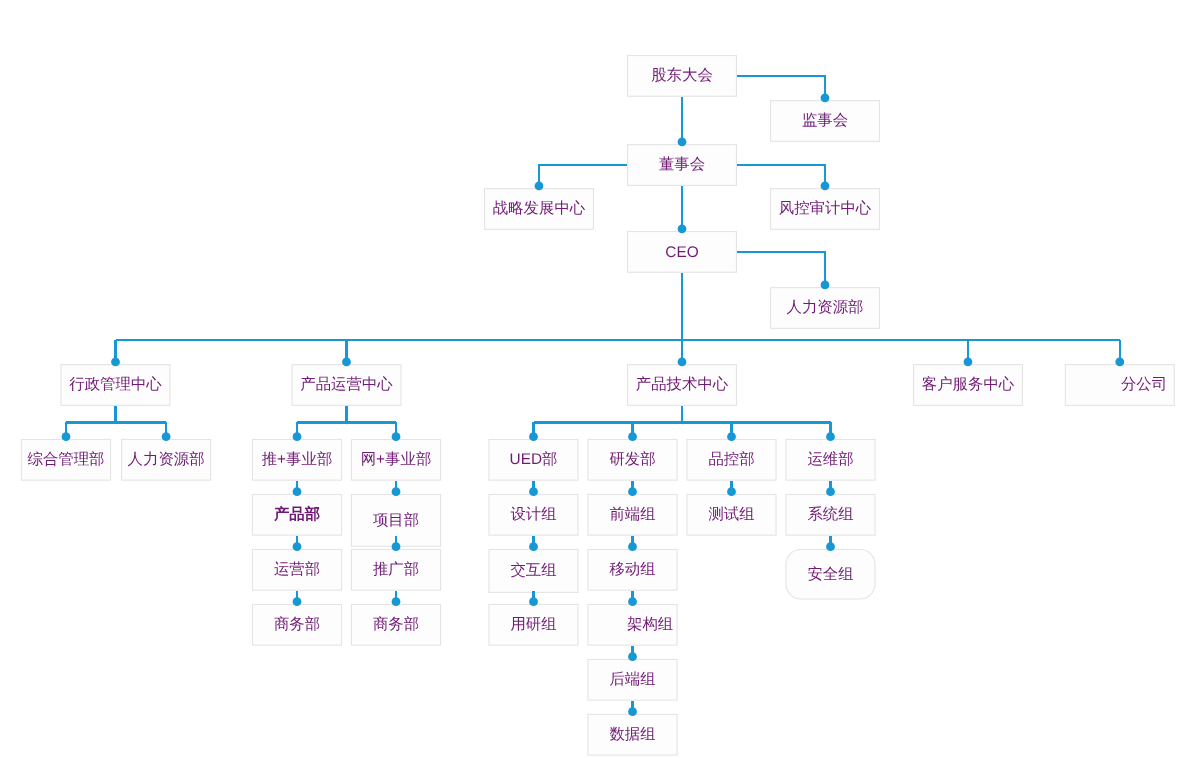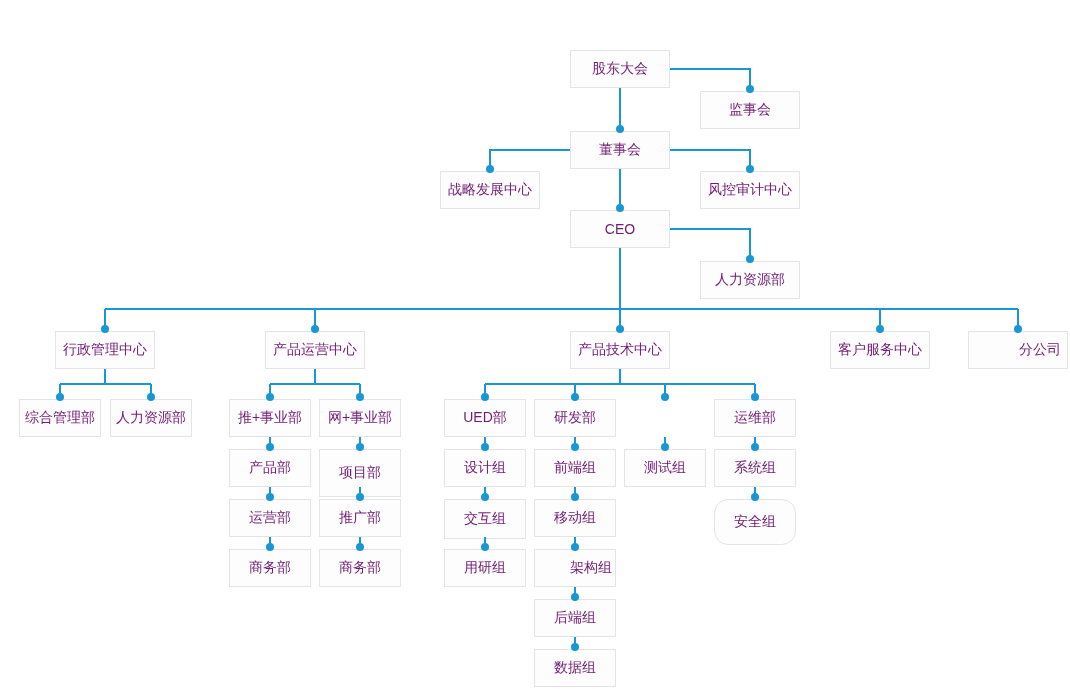"品控部" div.node { html: none -> <div>品控部</div> }
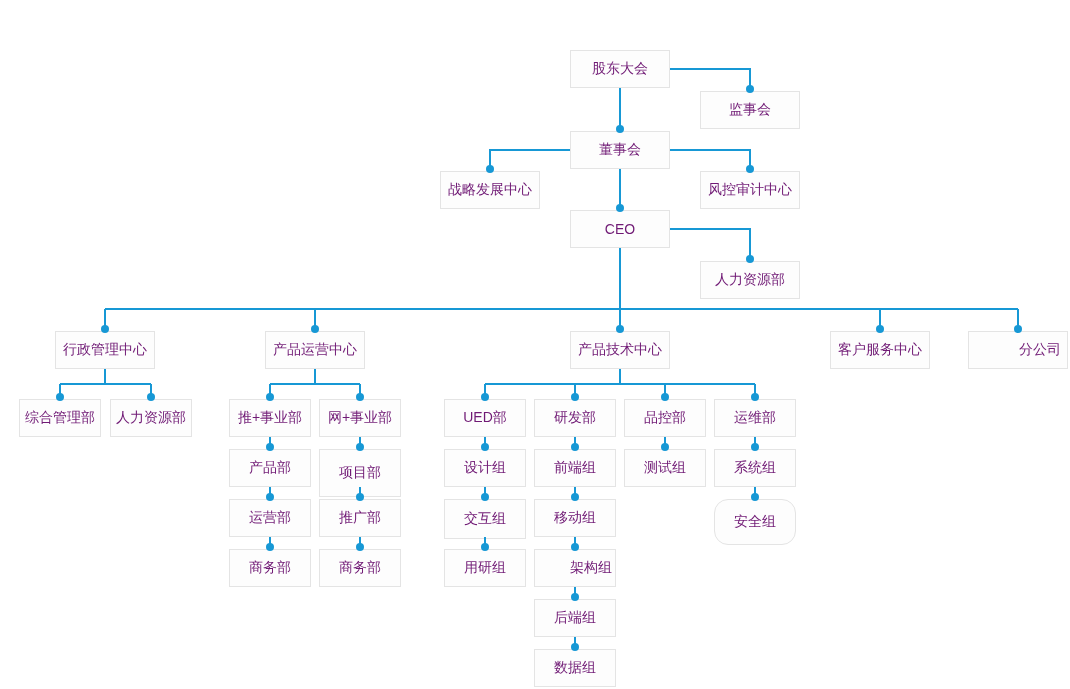"产品部" div.node { font-weight: none -> bold }
